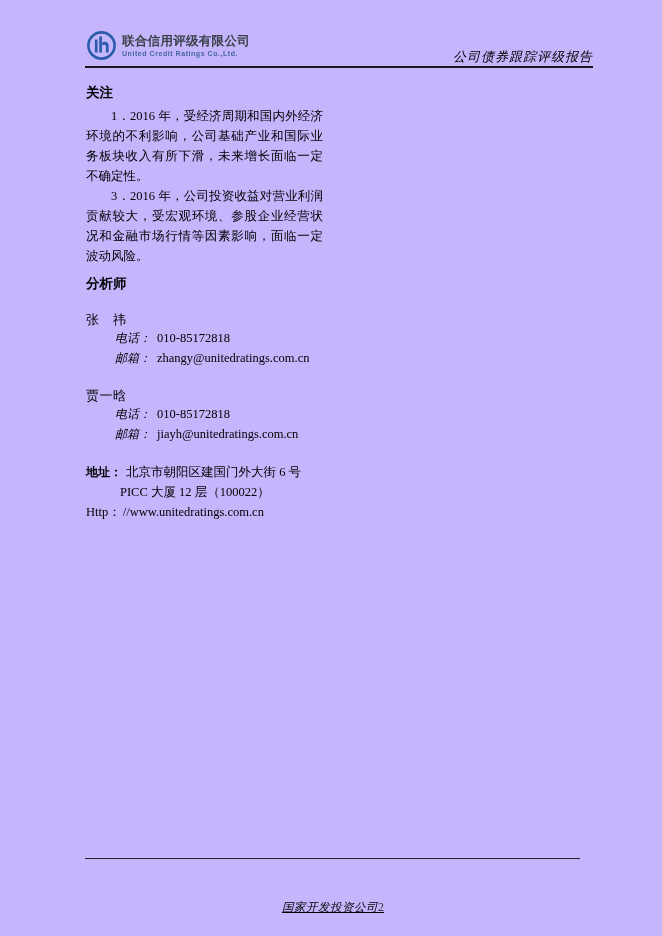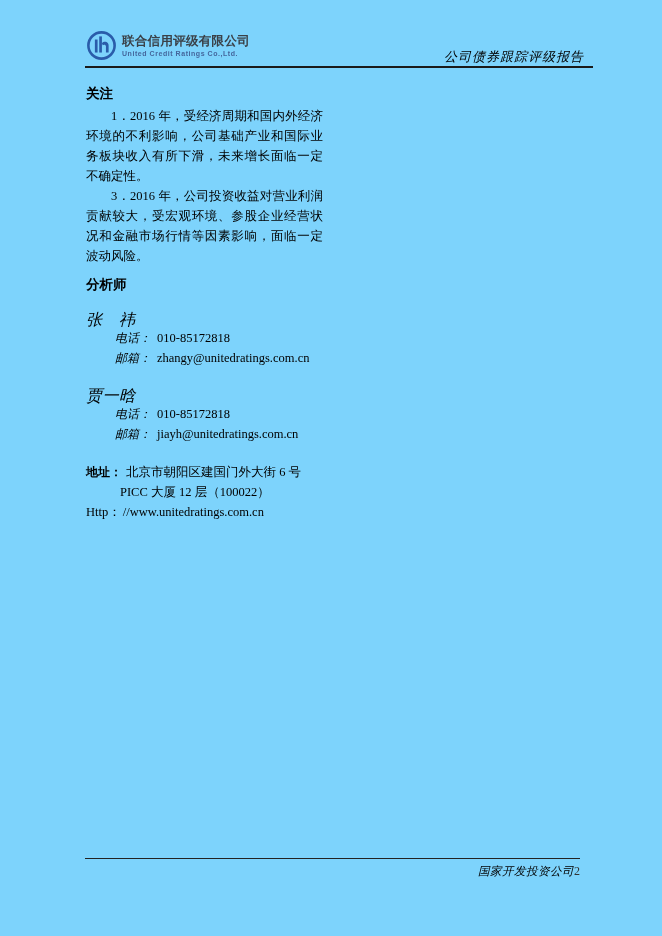"联合信用评级有限公司" .page { background: #7dd3fc -> #c4b5fd }
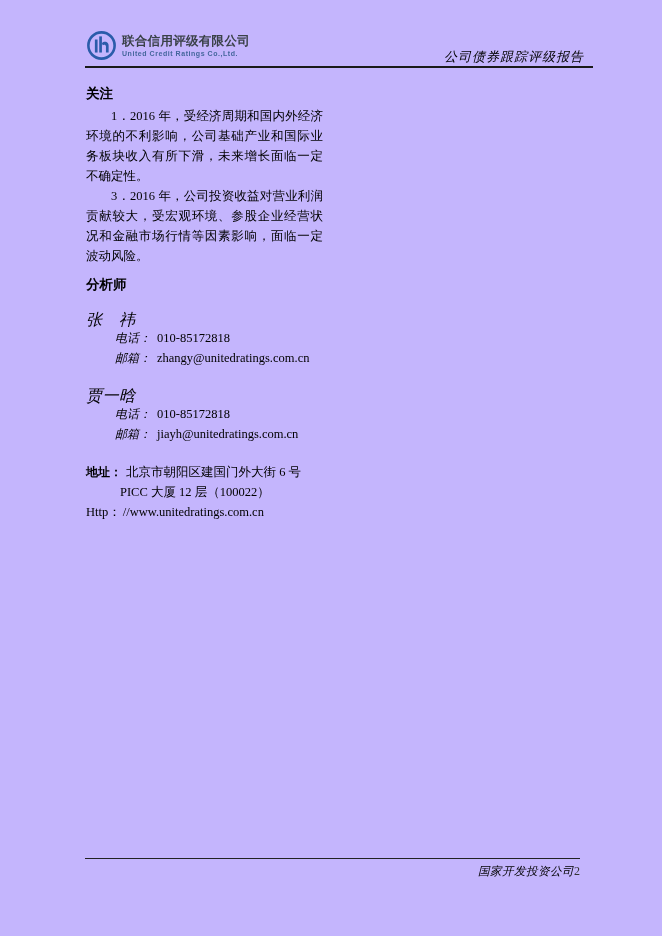"公司债券跟踪评级报告" .report-type { right: 78px -> 69px }
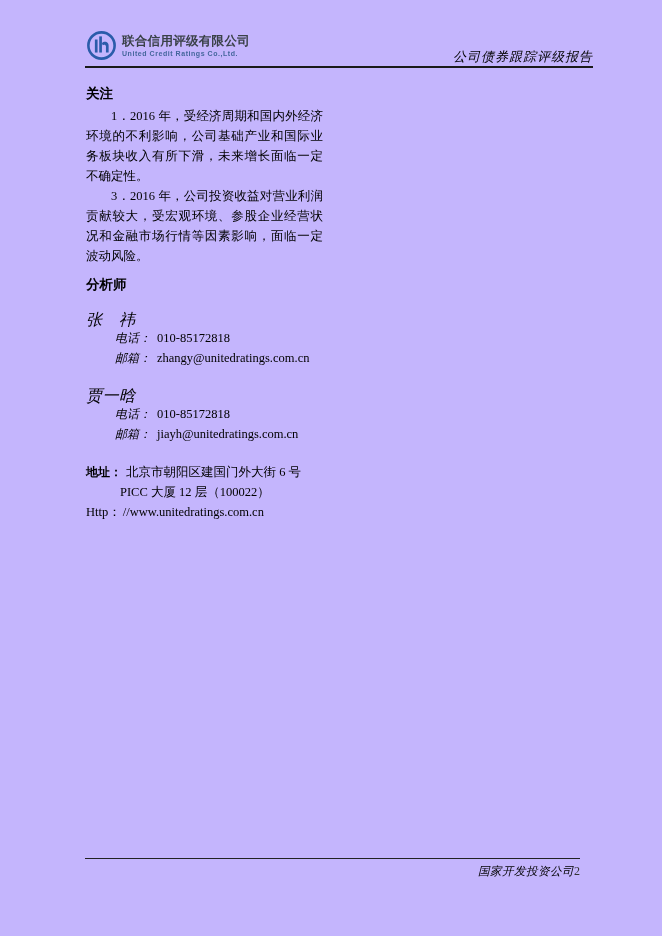"关注" .sec-heading { font-family: Liberation Serif, serif -> Liberation Mono, monospace }
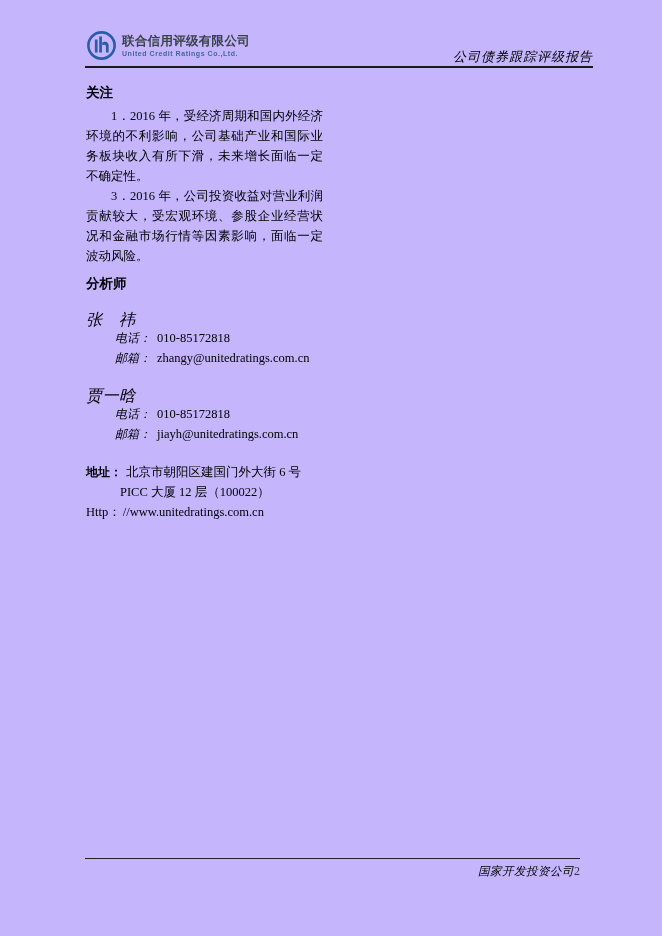"张 祎" .analyst-name { font-size: 16px -> 13px; font-style: italic -> none }
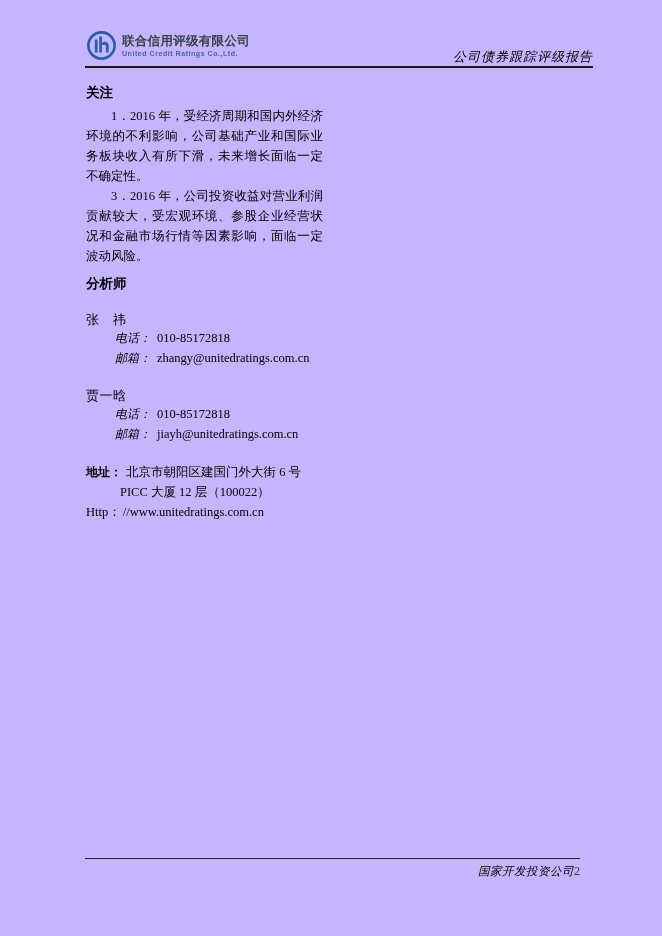"国家开发投资公司" .footer-row { justify-content: flex-end -> center; text-decoration: none -> underline; top: 864px -> 900px }
